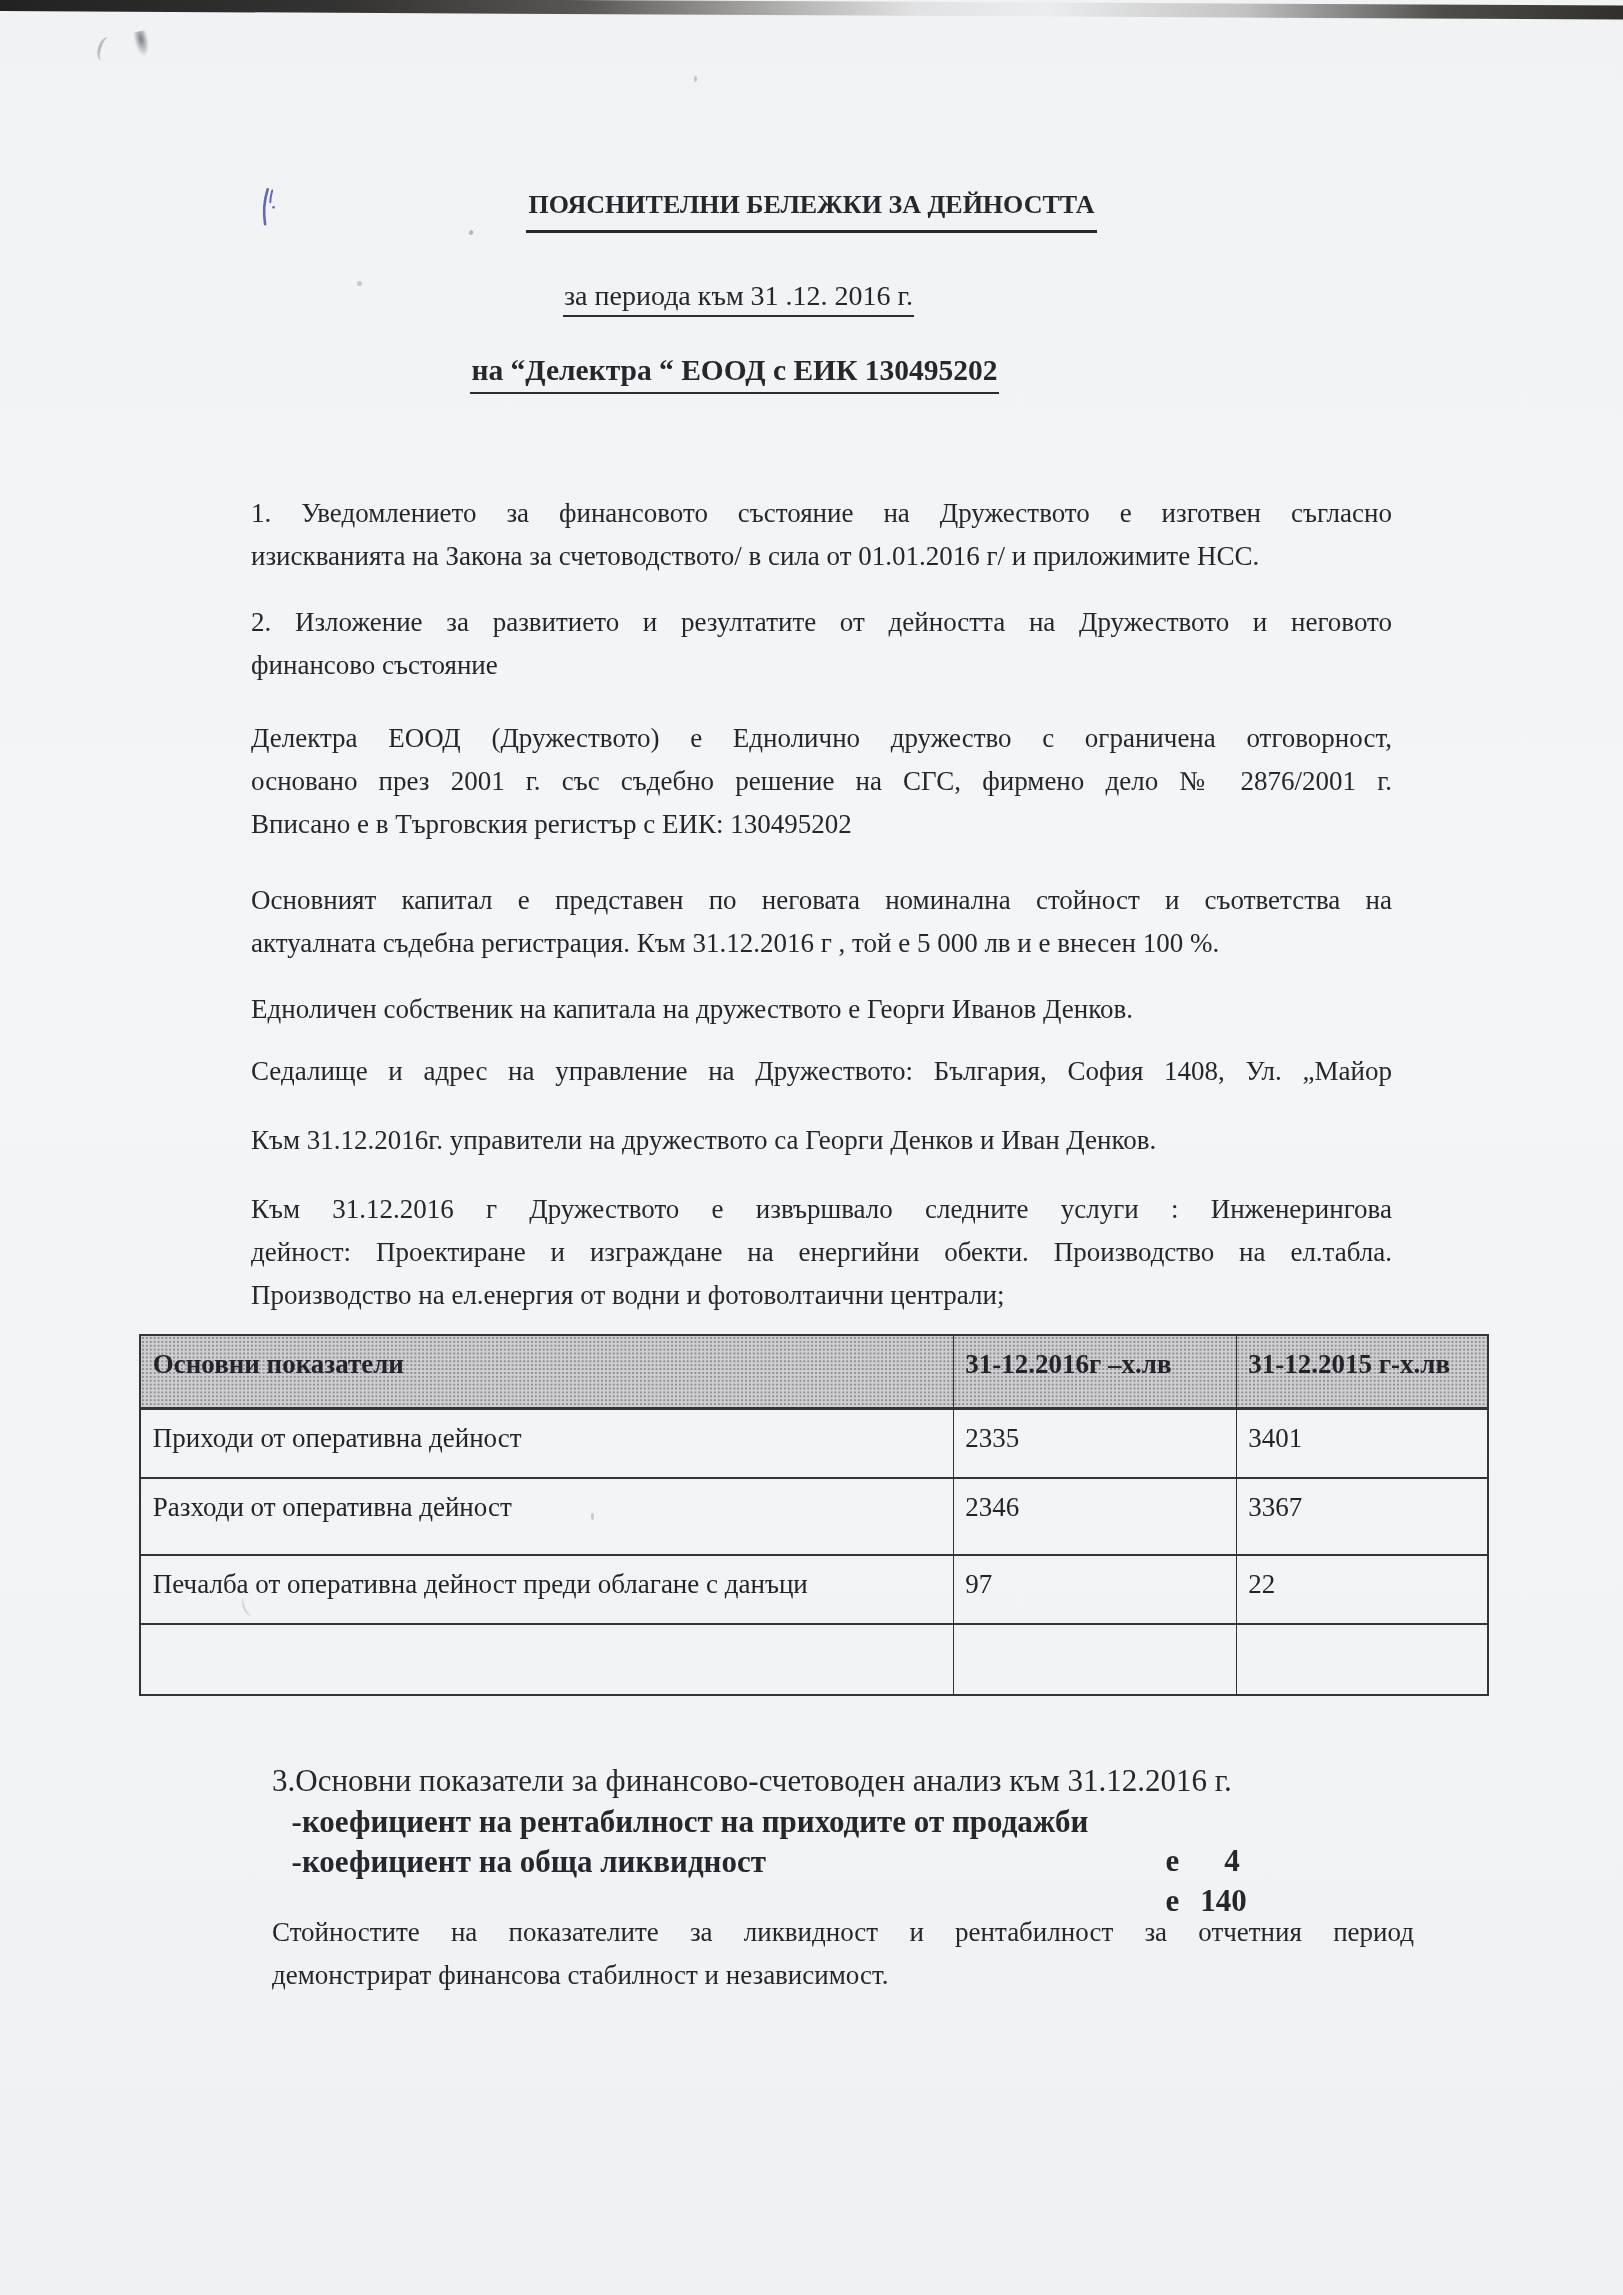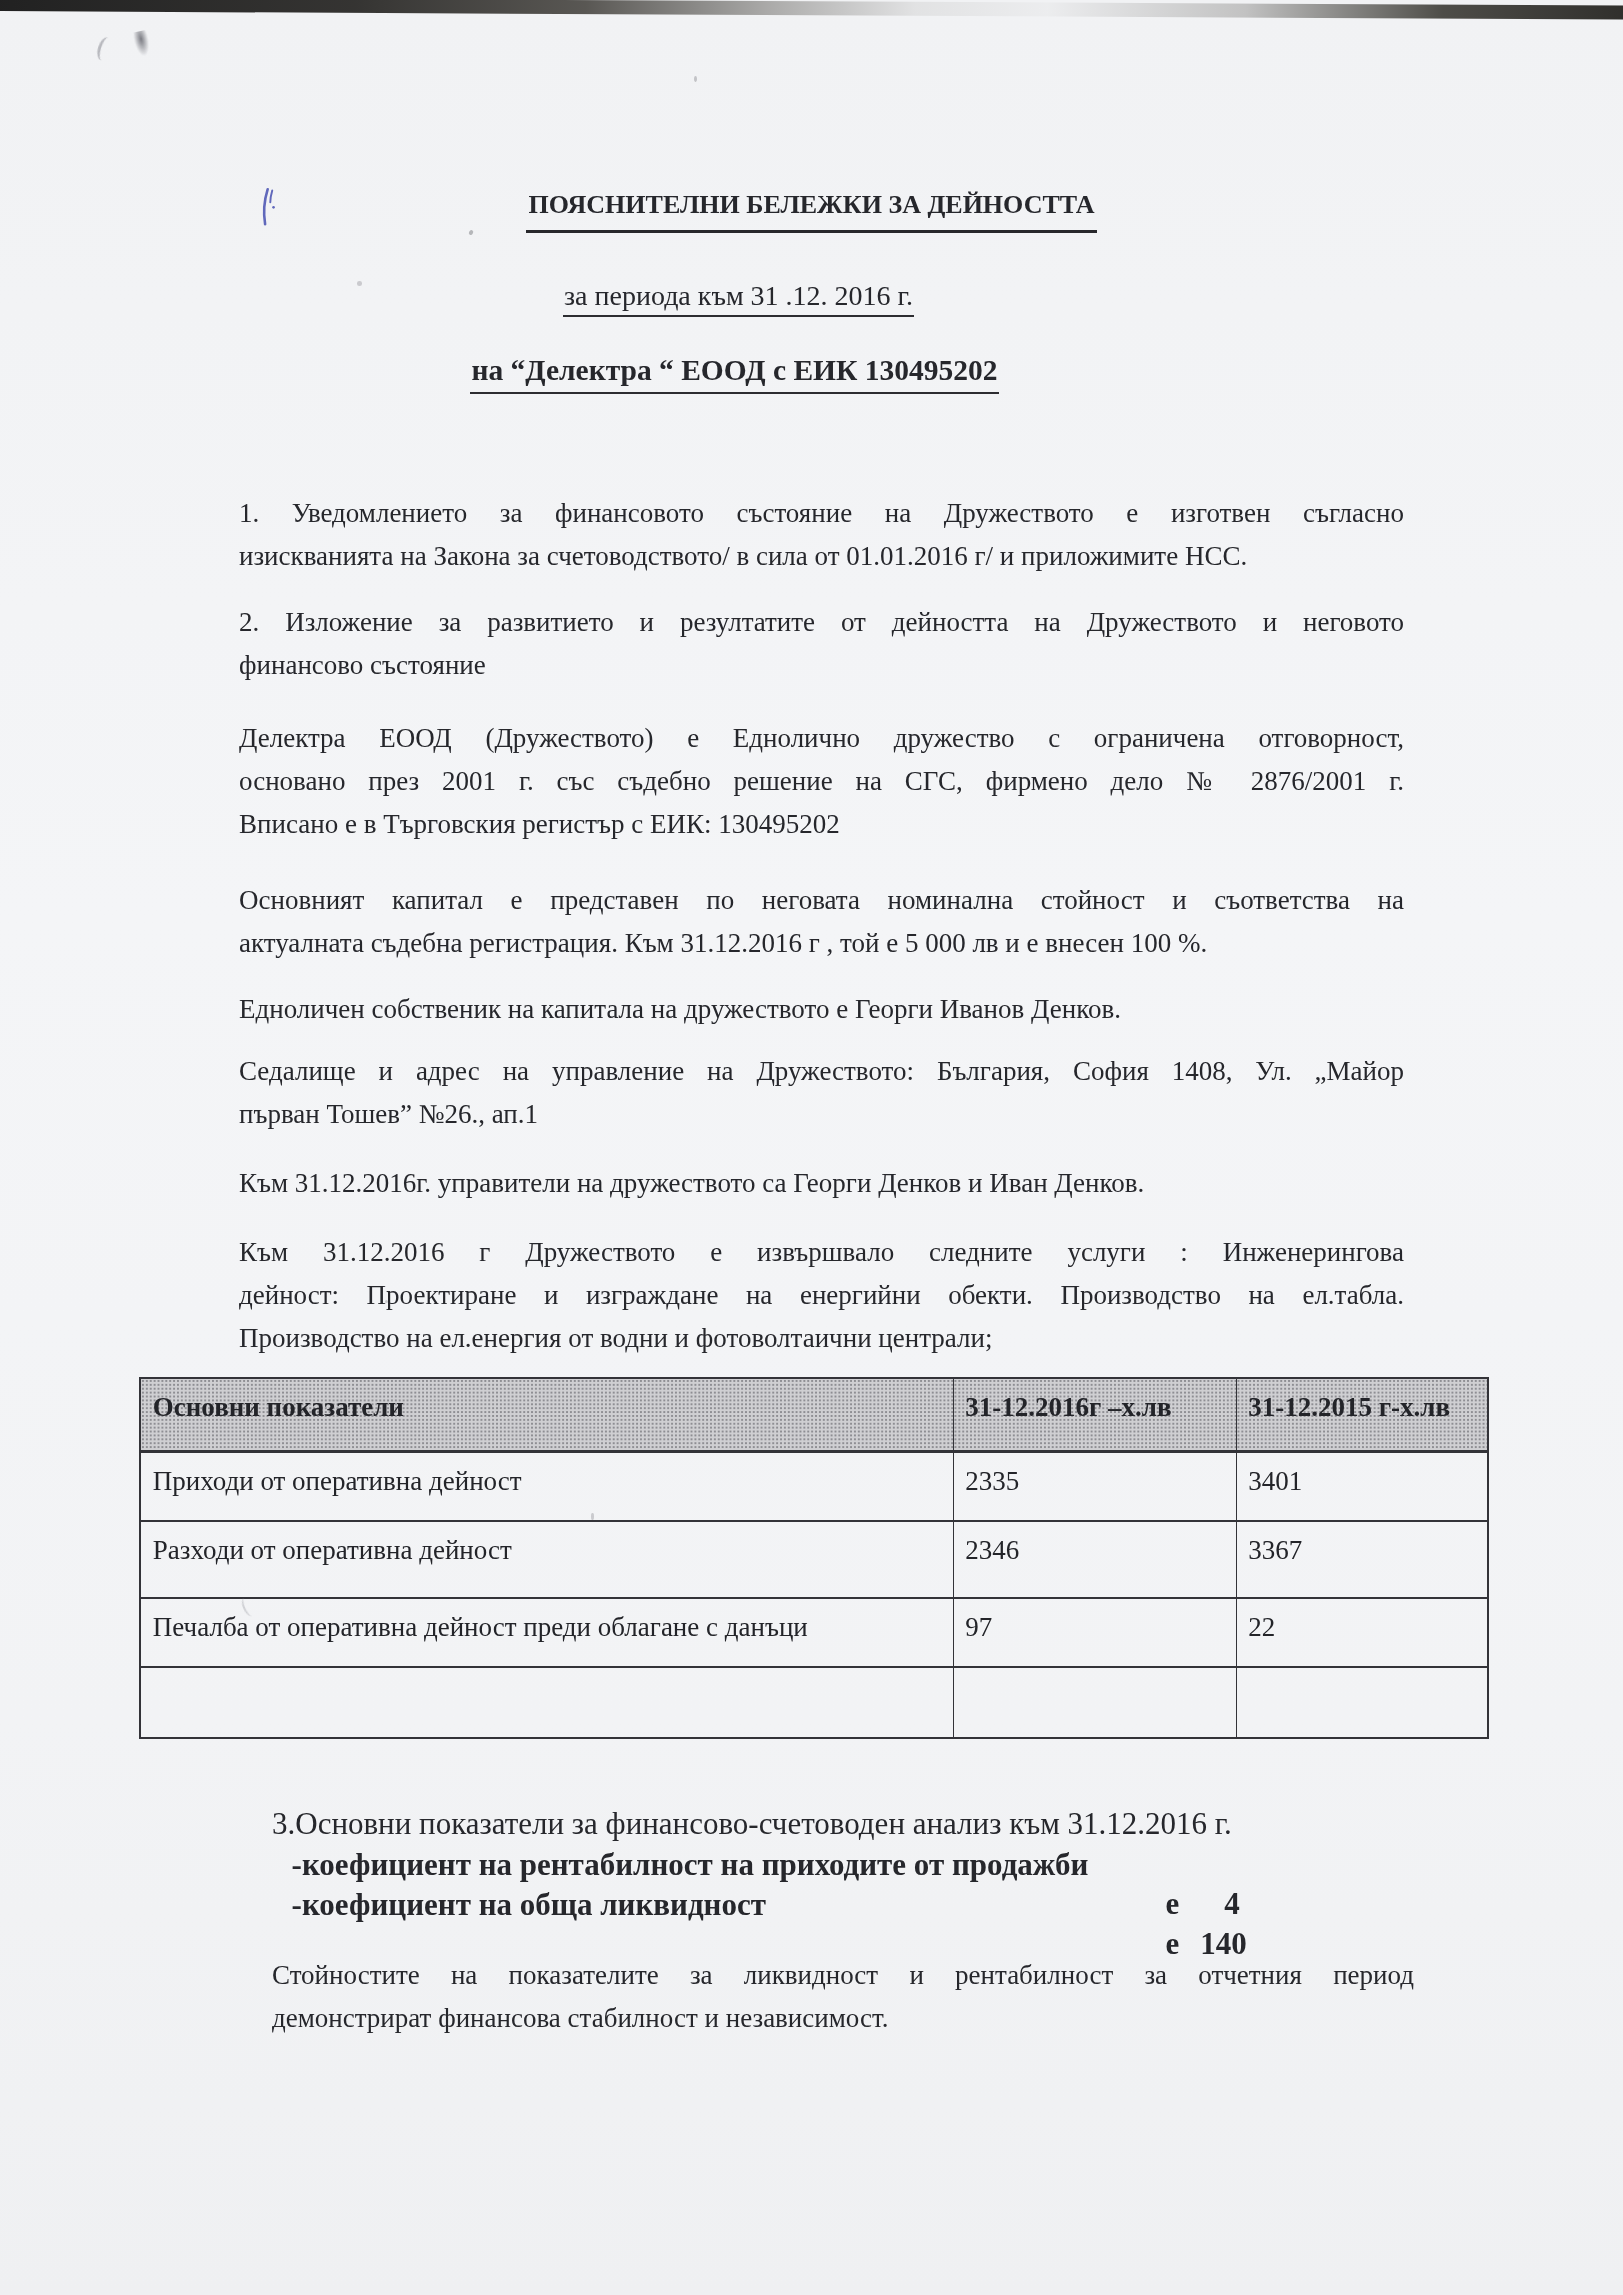"1. Уведомлението за финансовото" .para { margin: 0 -> 12px }
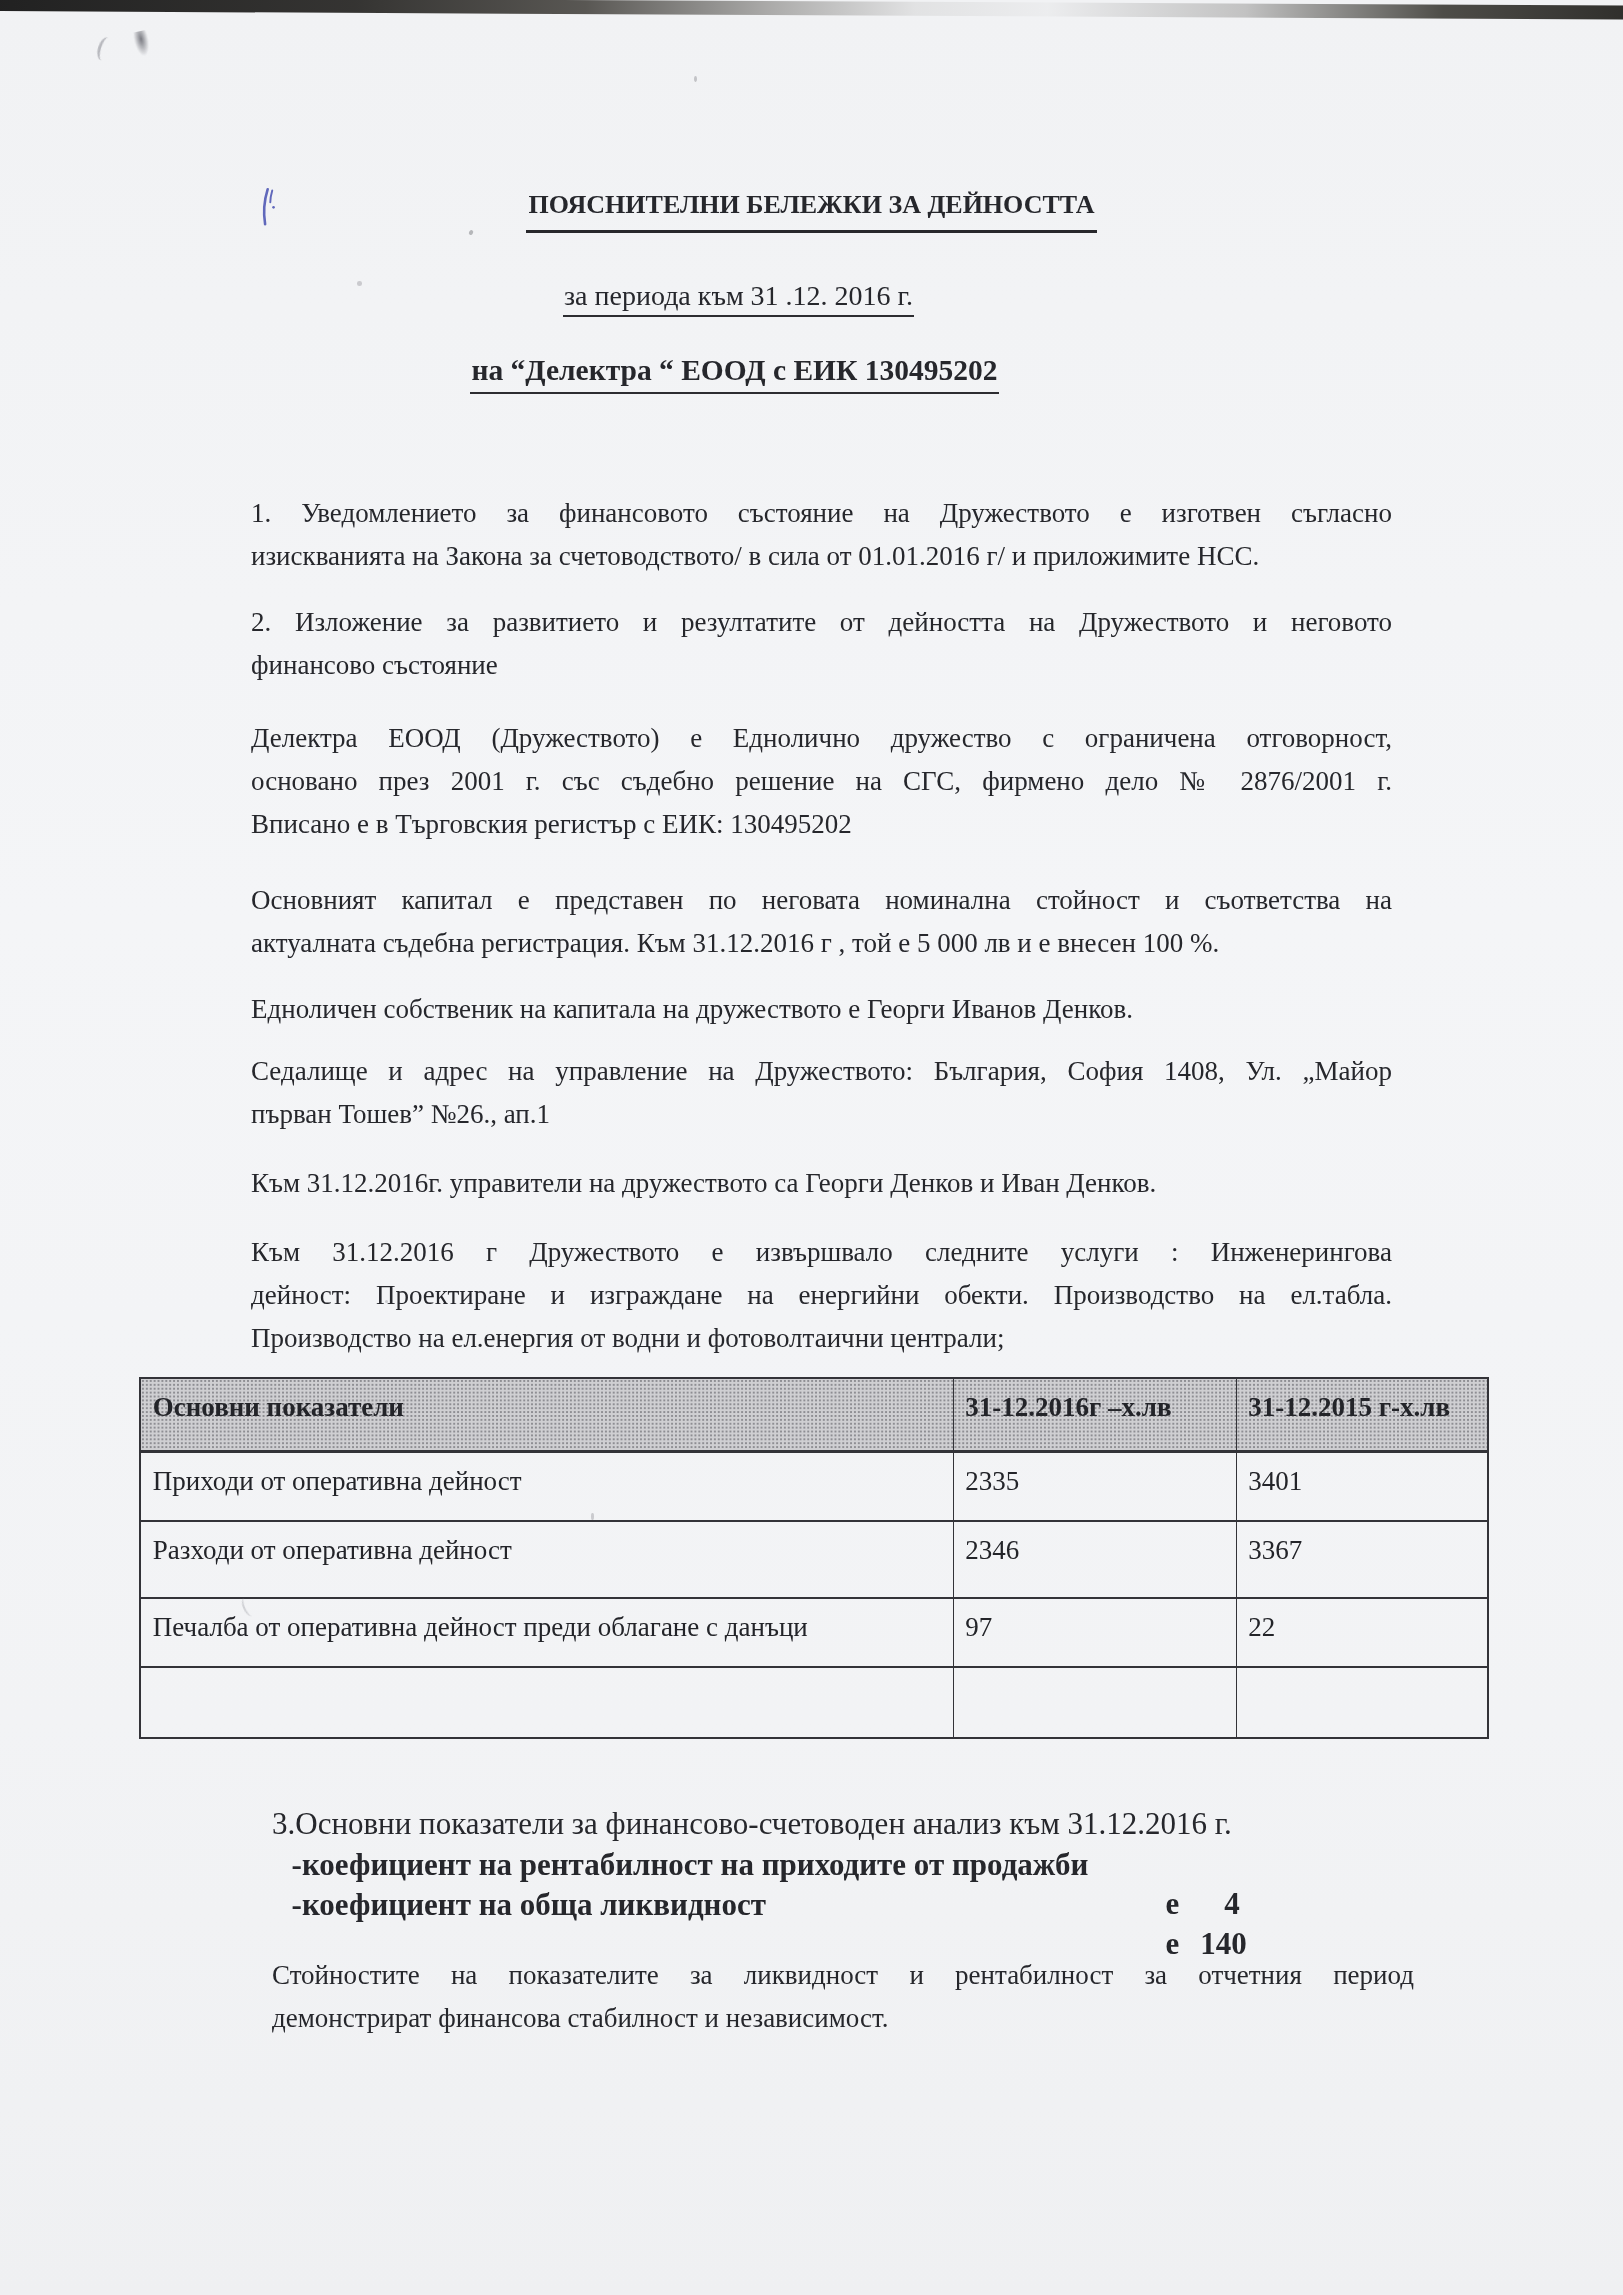"първан Тошев” №26., ап.1" div.lline { html: <div>първан Тошев” №26., ап.1</div> -> none }
